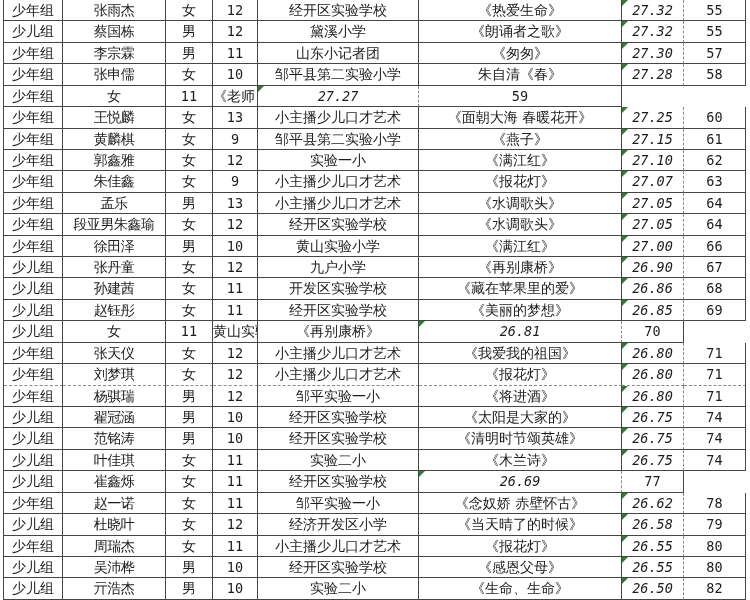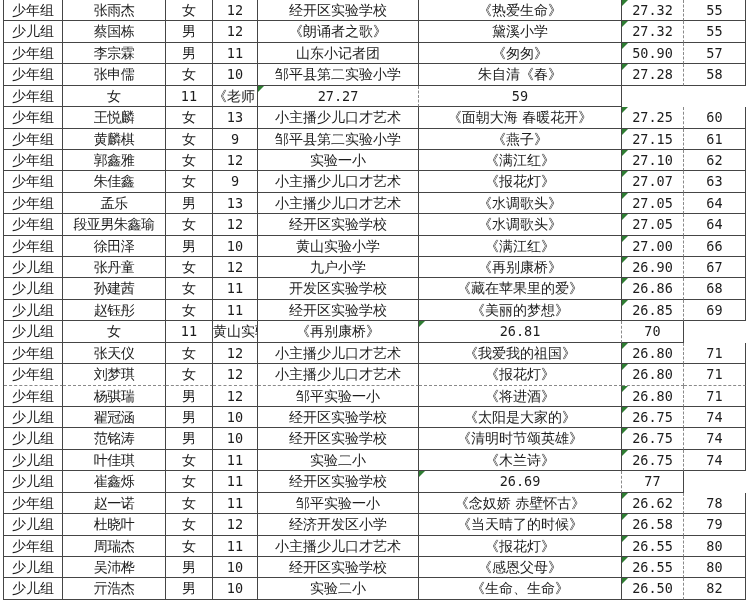"27.32" .c-score { font-style: none -> italic }
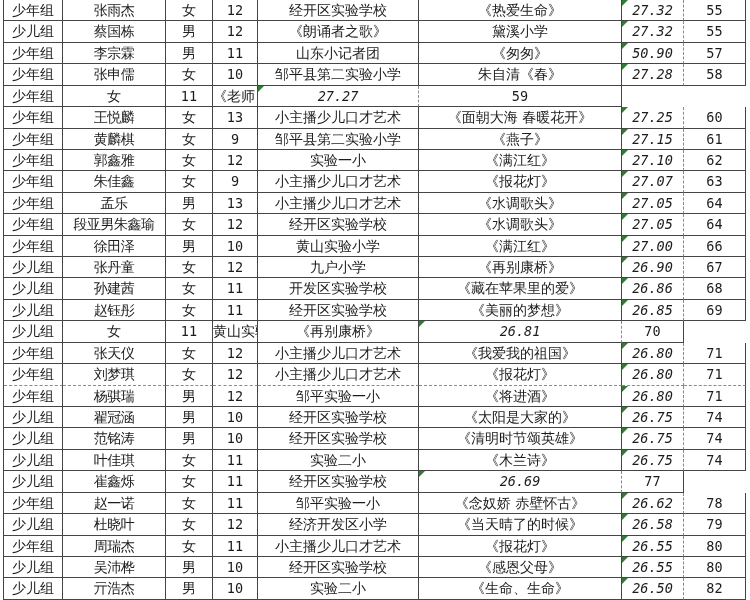"《朗诵者之歌》" div.cell { order: before "黛溪小学" -> after "黛溪小学" }
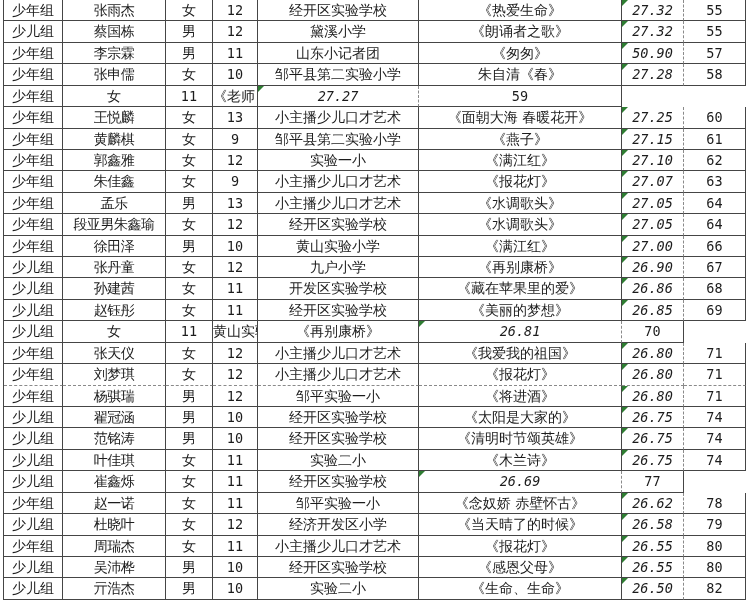"50.90" span.num { text: 50.90 -> 27.30 }
